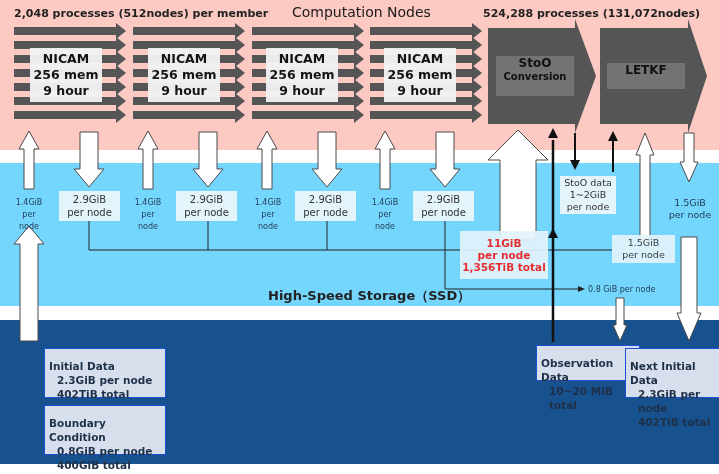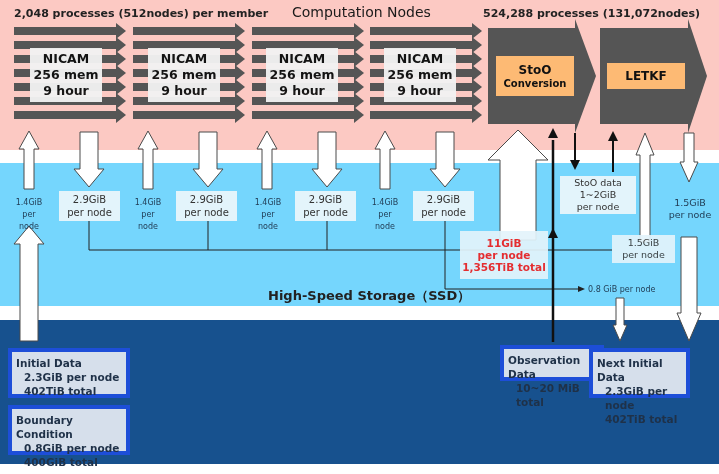"StoO" .proc-box { background: #fdba74 -> #737373; justify-content: center -> none }
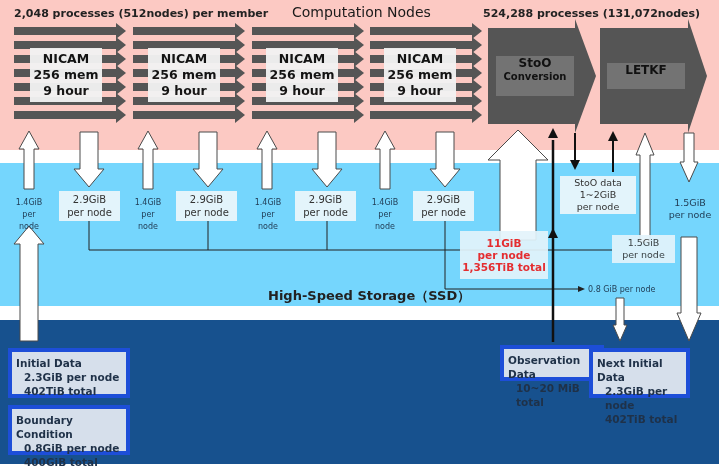"StoO data" div.cell { width: 76px -> 56px }
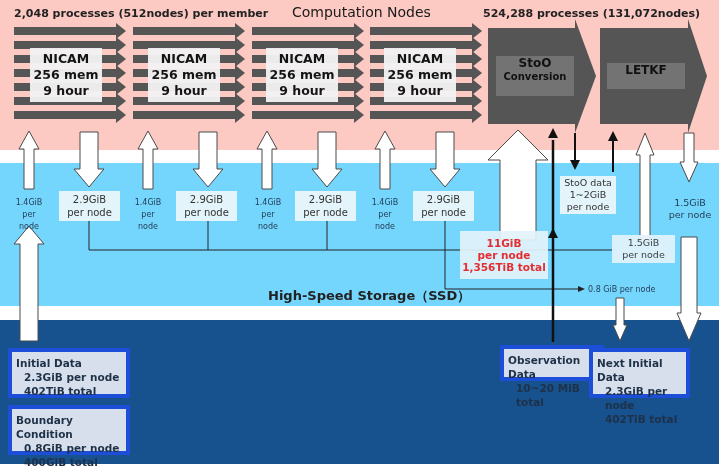"Initial Data" .hbox { border: 4px solid #1d4ed8 -> 1px solid #1d4ed8; margin-left: none -> 36px; padding: 4px 4px -> 10px 4px }
